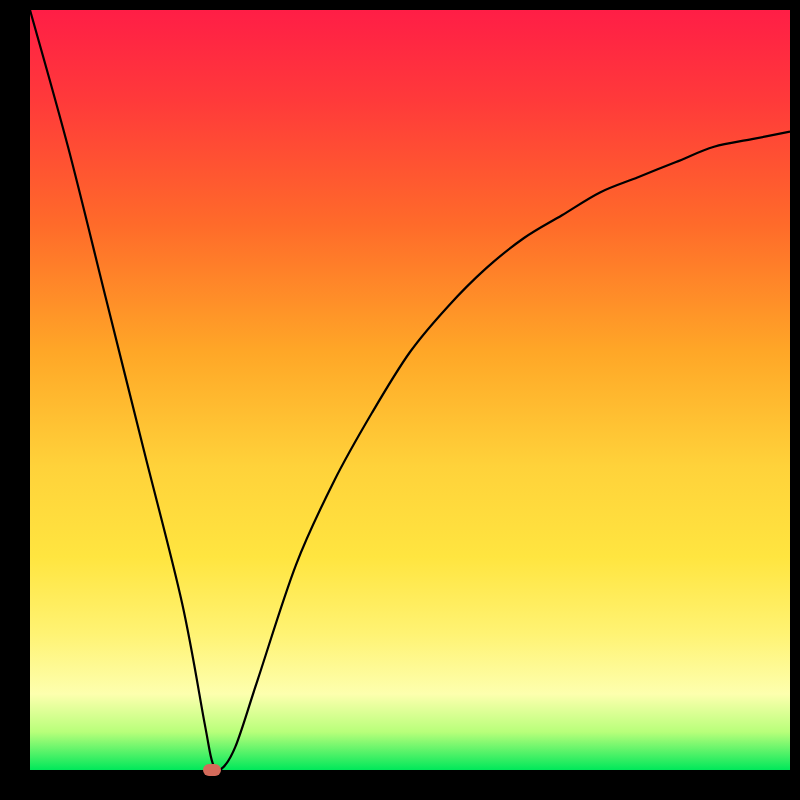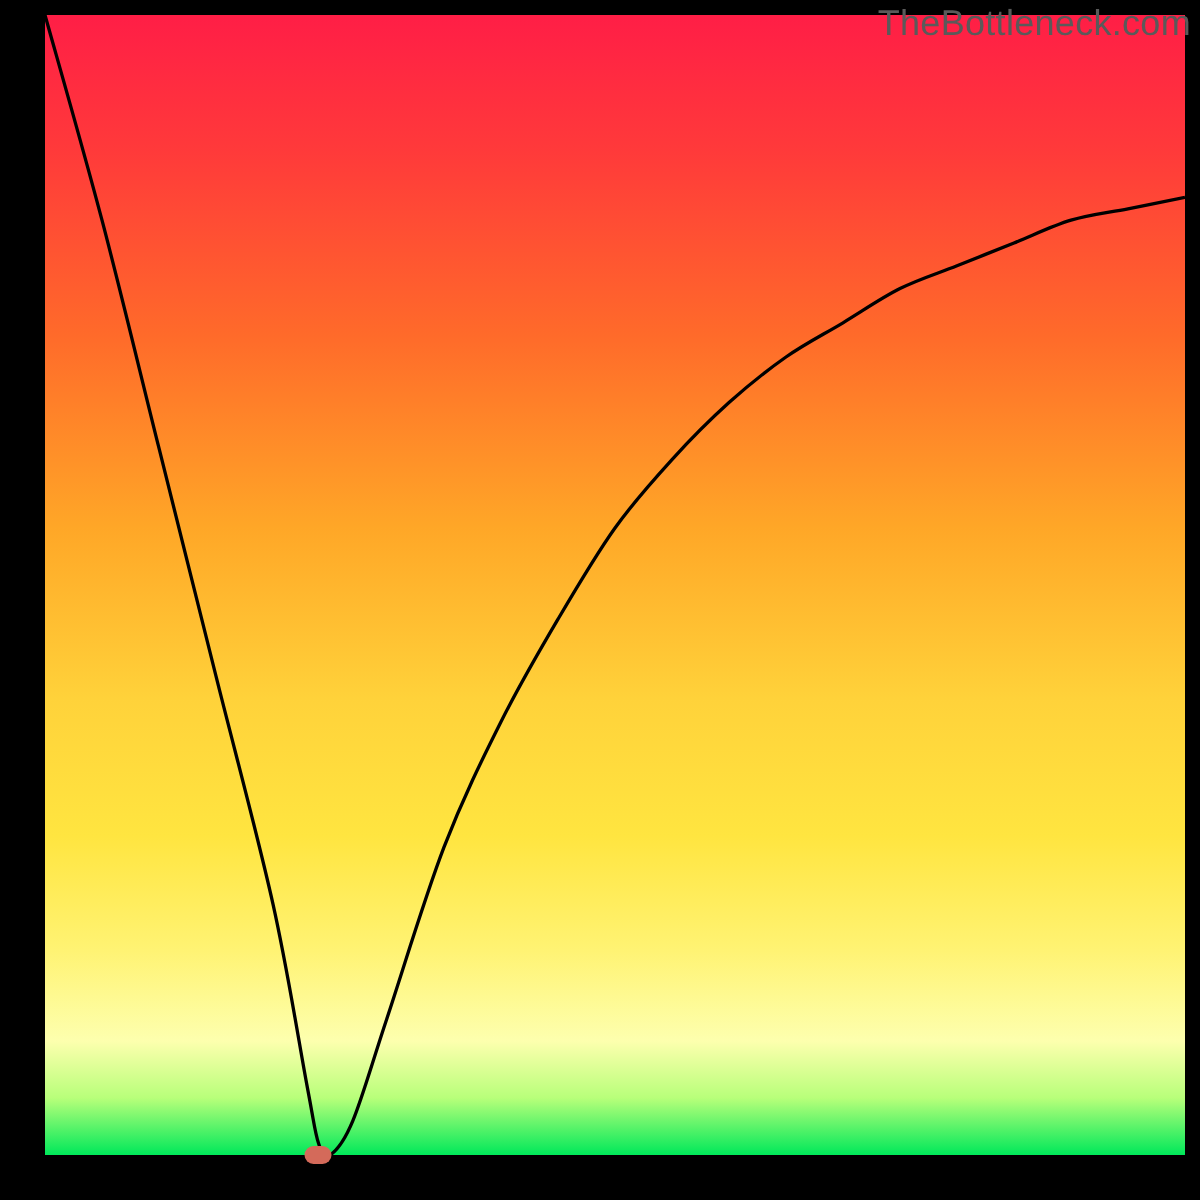"TheBottleneck.com" div.watermark { html: <div>TheBottleneck.com</div> -> none }
